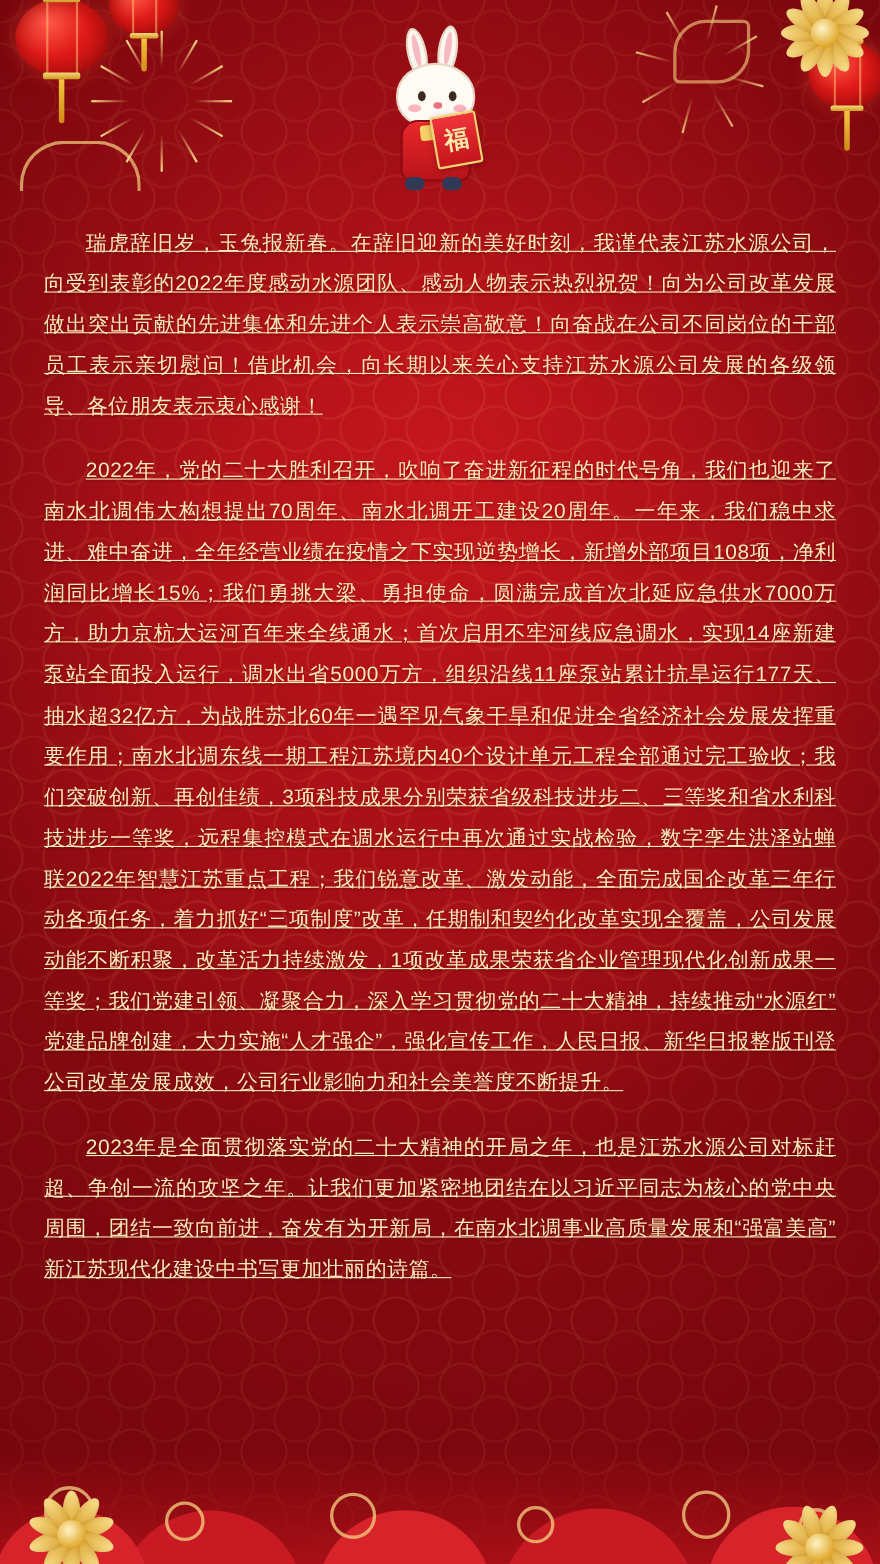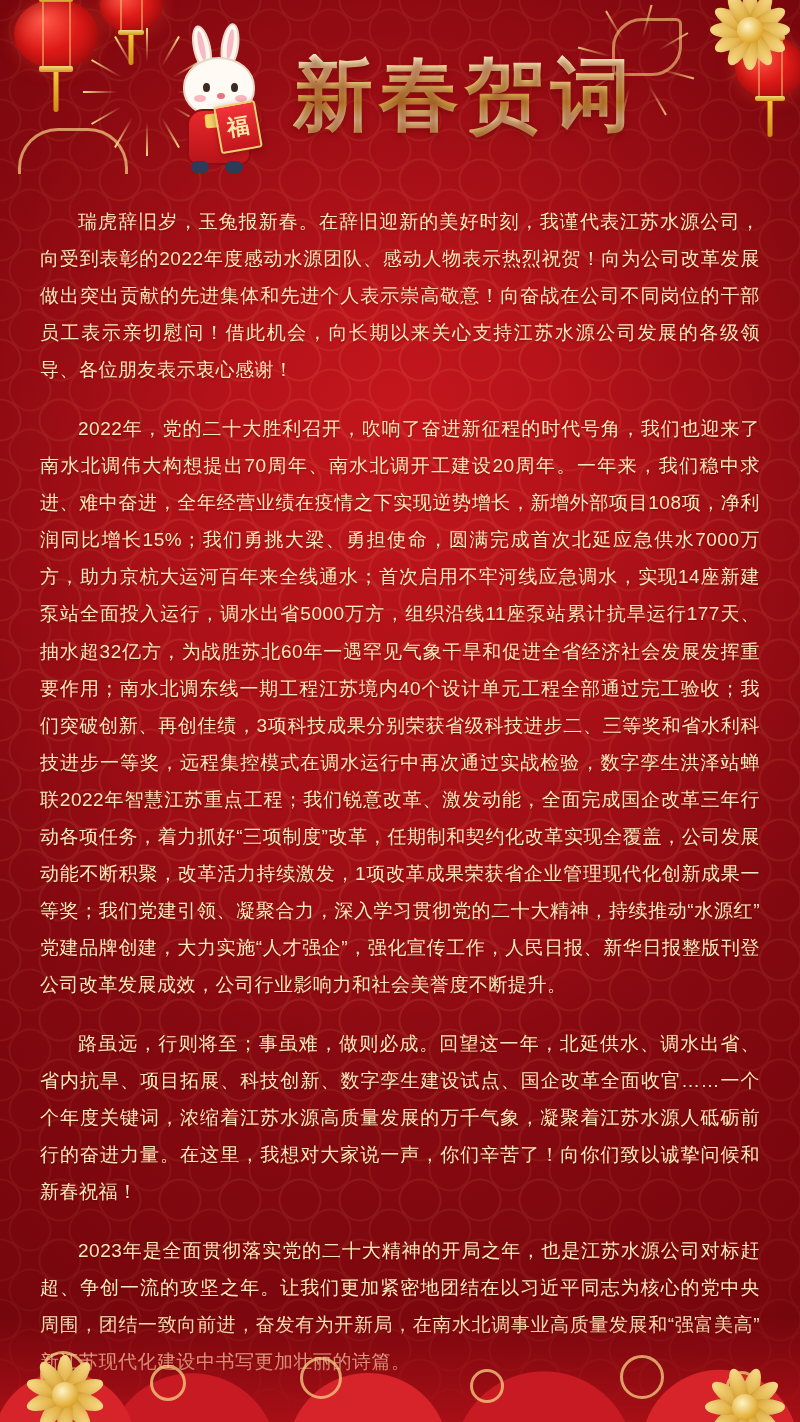"新春贺词" h1.title { html: <h1>新春贺词</h1> -> none }
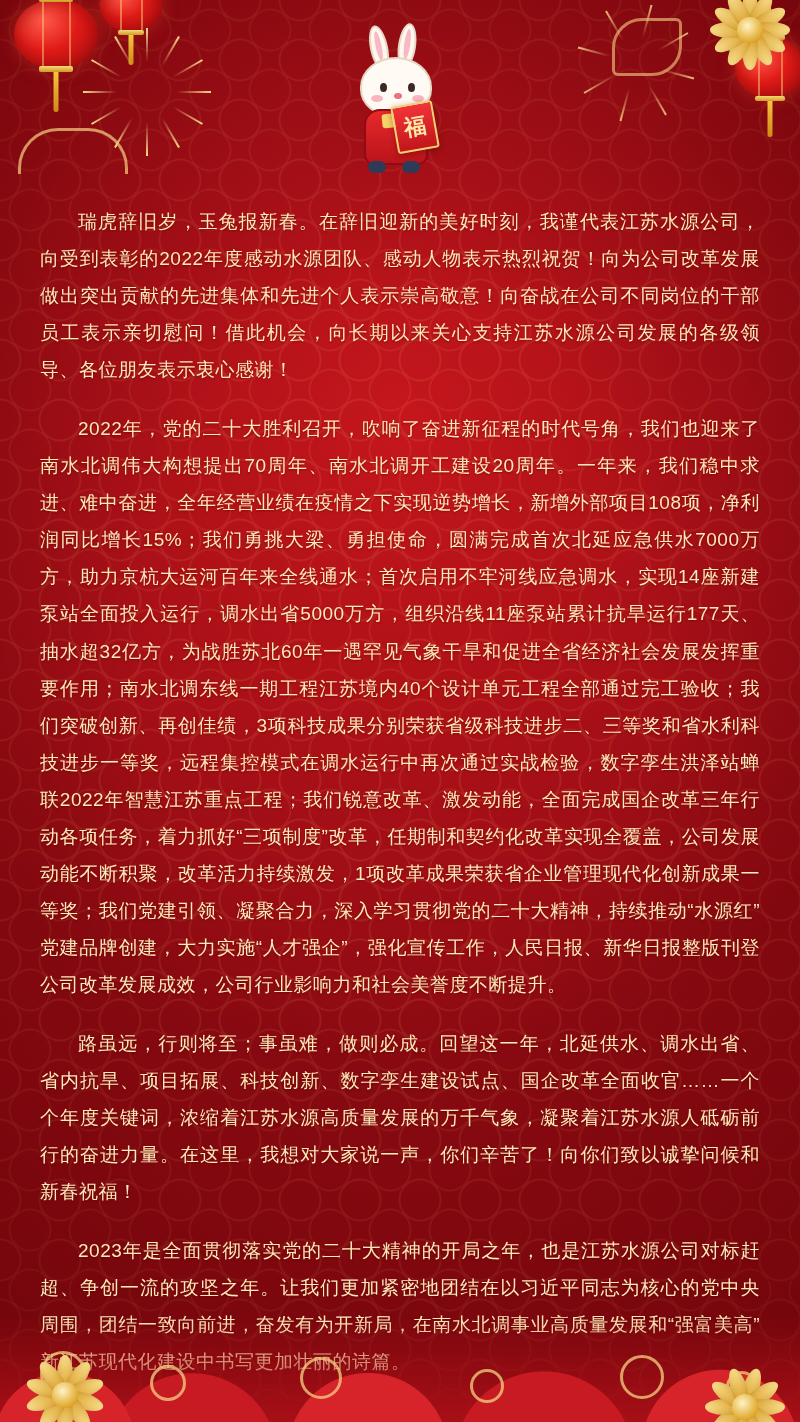"瑞虎辞旧岁，玉兔报新春。在辞旧迎新的美好时刻，我谨代表江苏水源公司，向受到表彰的" .para { text-decoration: none -> underline }
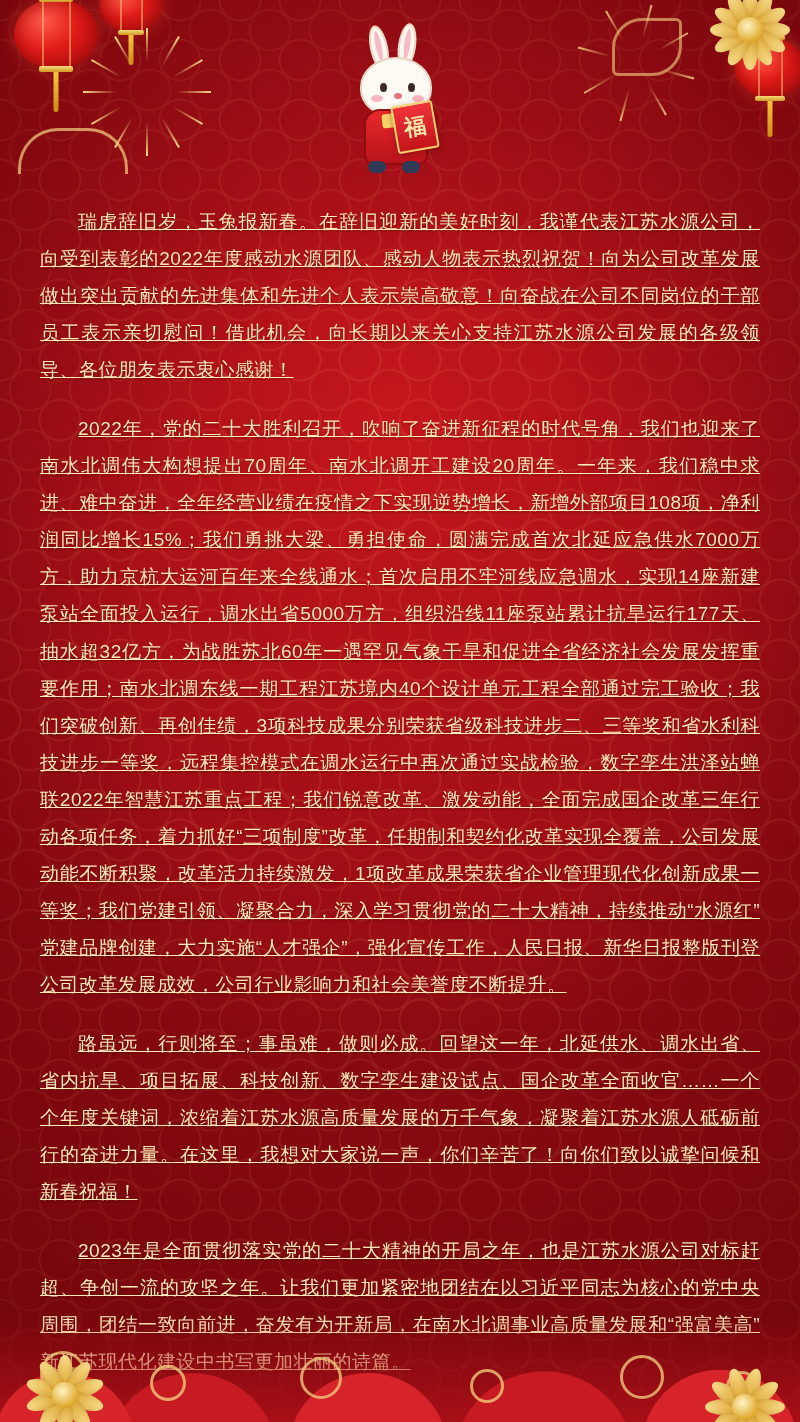"路虽远，行则将至；事虽难，做则必成。回望这一年，北延供水、调水出省、省内抗旱、项" p.para { html: <p>路虽远，行则将至；事虽难，做则必成。回望这一年，北延供水、调水出省、省内抗旱、项目拓展、科技创新、数字孪生建设试点、国企改革全面收官……一个个年度关键词，浓缩着江苏水源高质量发展的万千气象，凝聚着江苏水源人砥砺前行的奋进力量。在这里，我想对大家说一声，你们辛苦了！向你们致以诚挚问候和新春祝福！</p> -> none }
